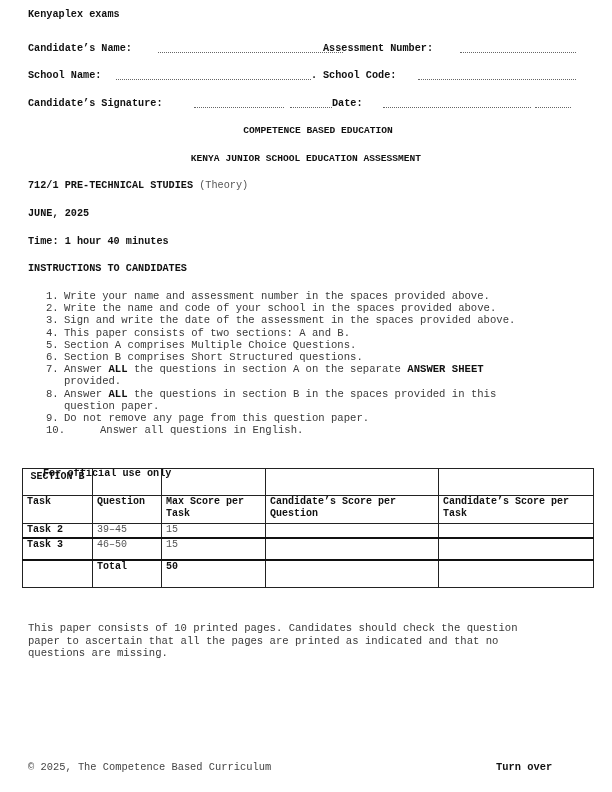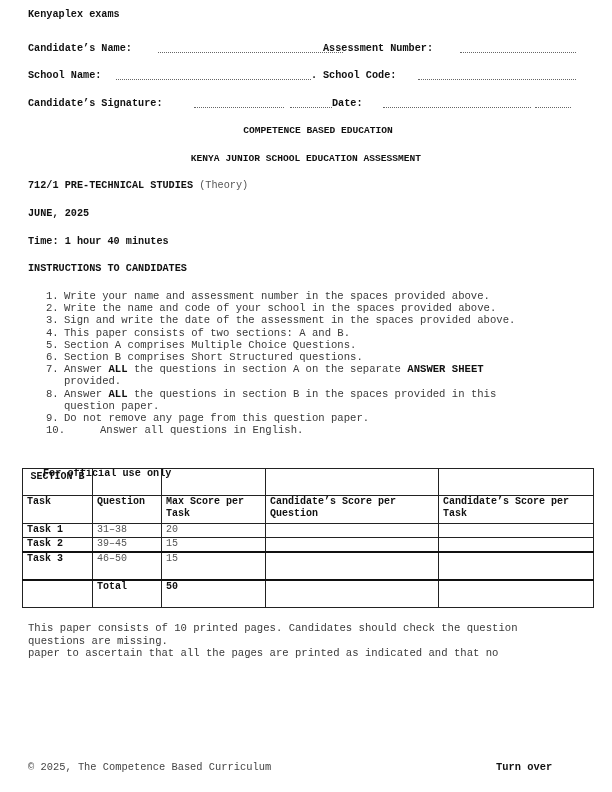"Task 1" tr { html: <tr> <td>Task 1</td> <td>31–38</td> <td>20</td> <td></td> <td></td> </tr> -> none }
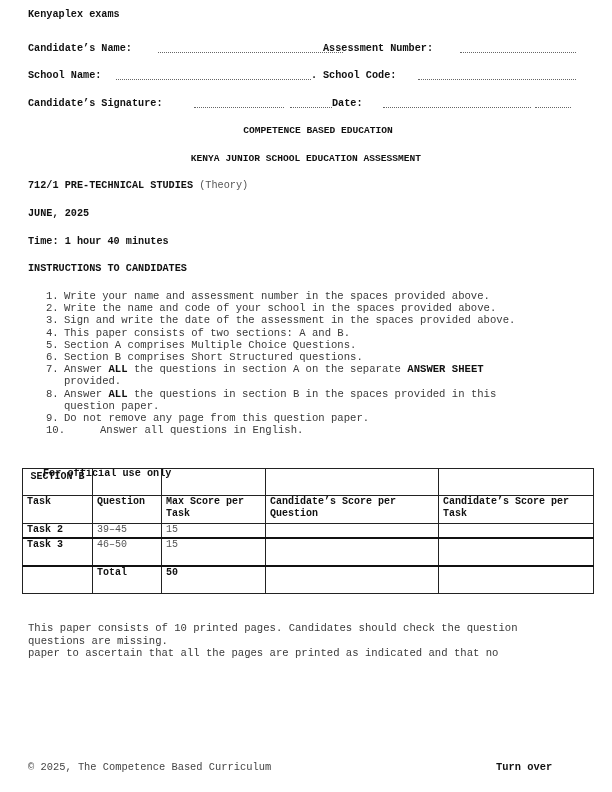"Task 3" tr.thick-top { height: 28px -> 22px }
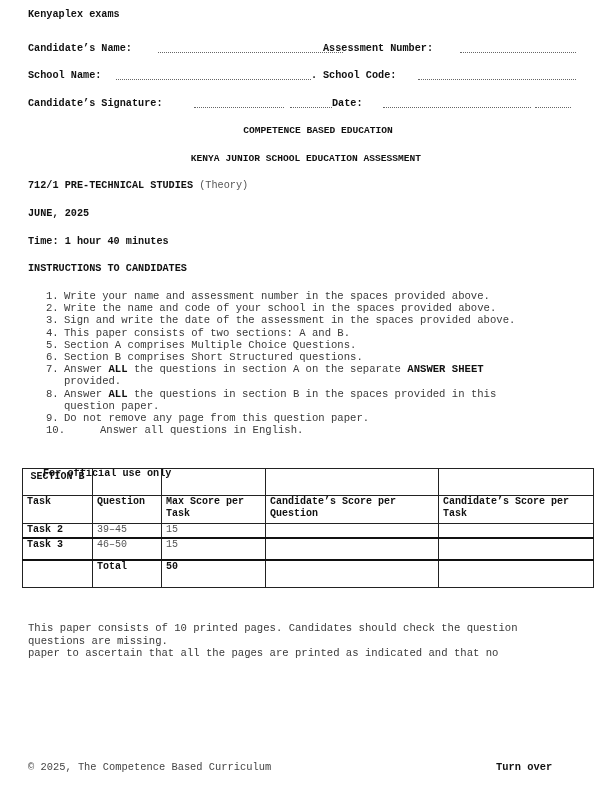"questions are missing." div { order: before "paper to ascertain that all" -> after "paper to ascertain that all" }
